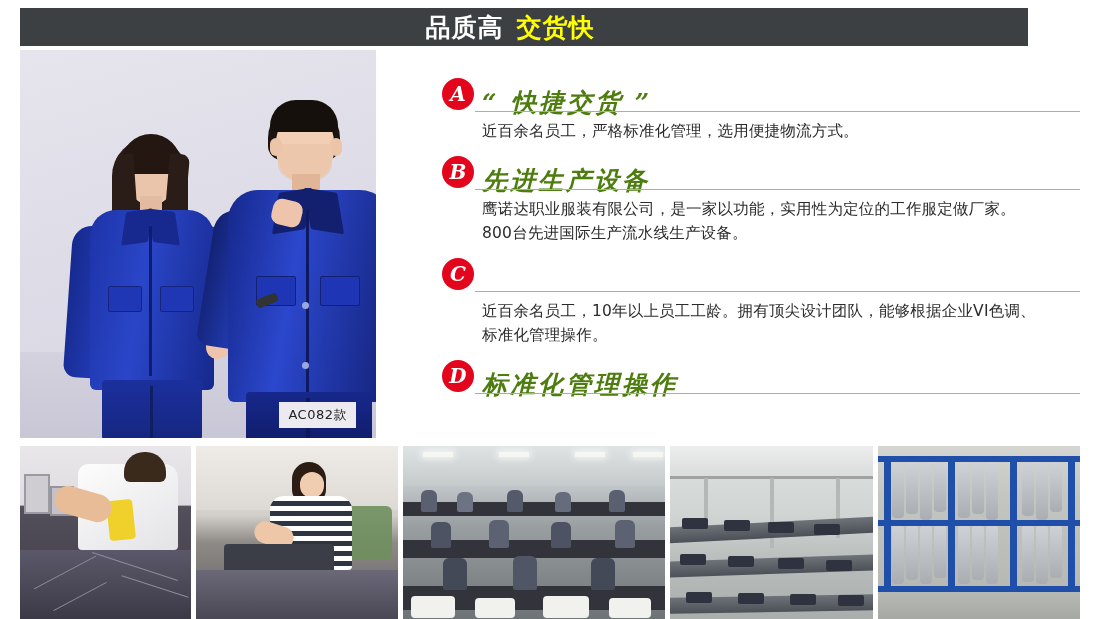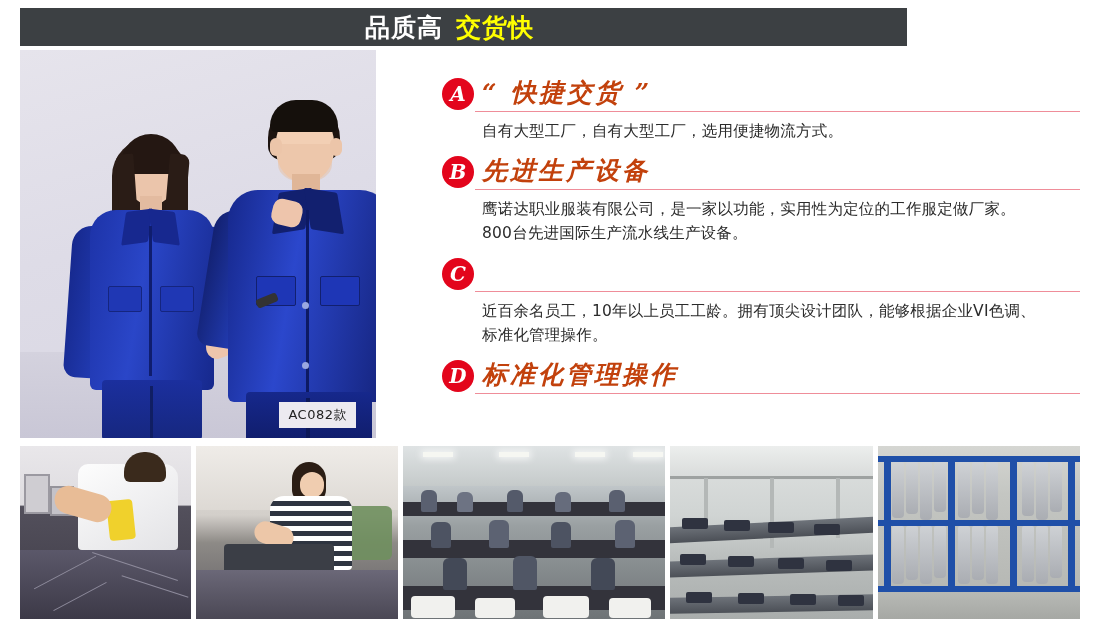"品质高" .header-bar { width: 887px -> 1008px }
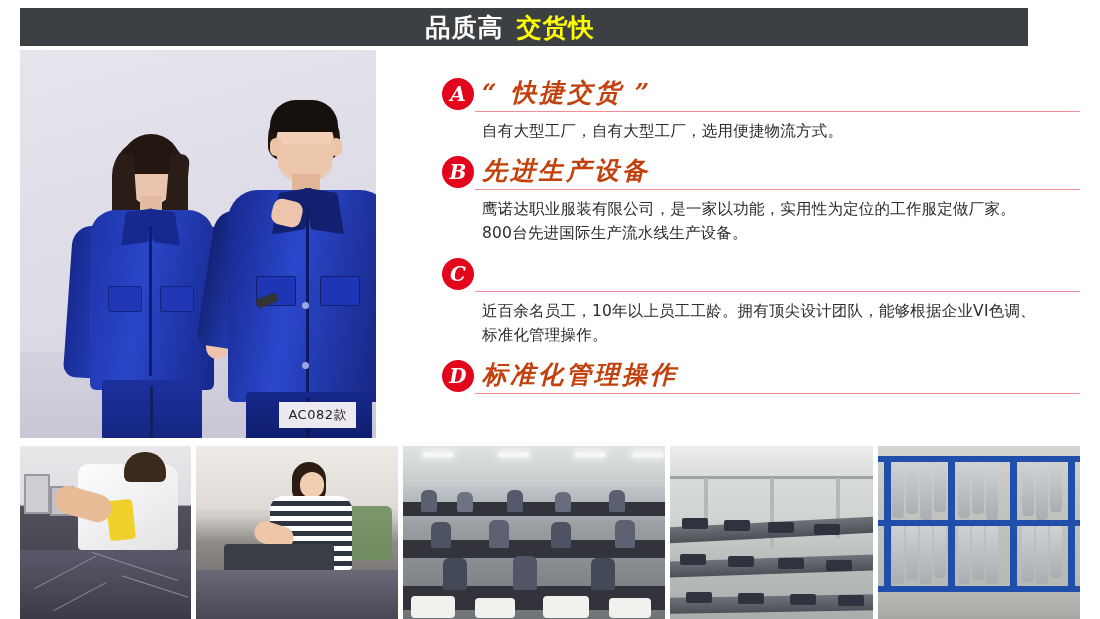"“ 快捷交货 ”" .feature-title { color: #c2410c -> #4d7c0f; top: 0 -> 10px }
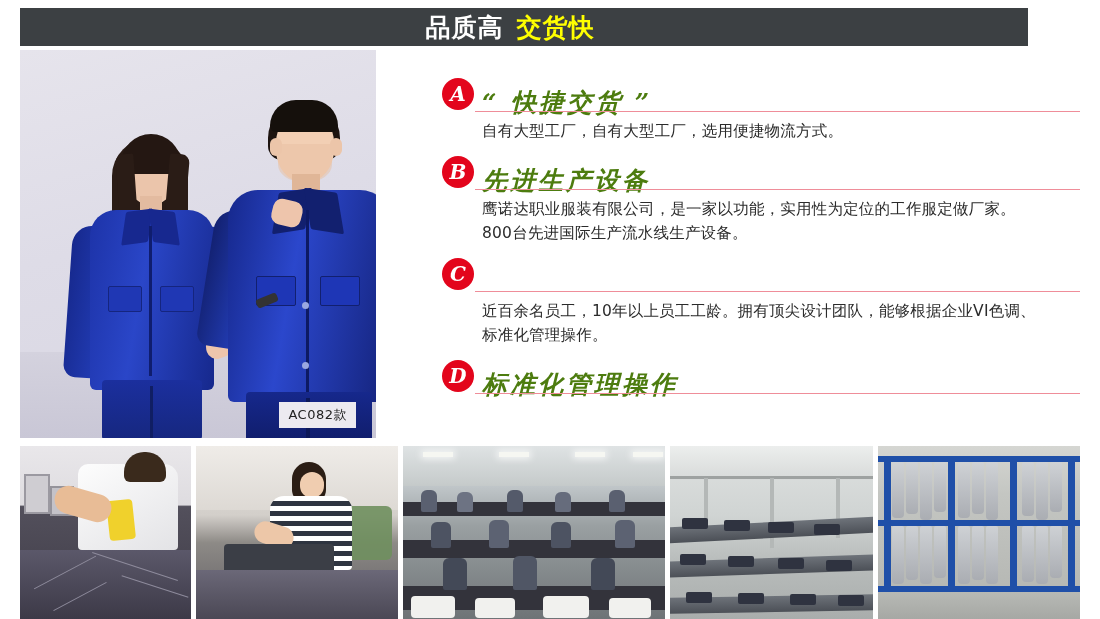"自有大型工厂，自有大型工厂，选用便捷物流方式。" div { text: 自有大型工厂，自有大型工厂 -> 近百余名员工，严格标准化管理 }
